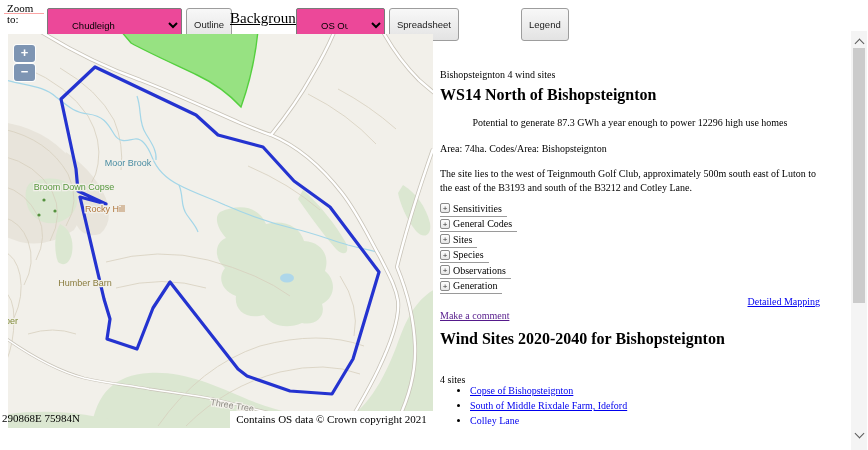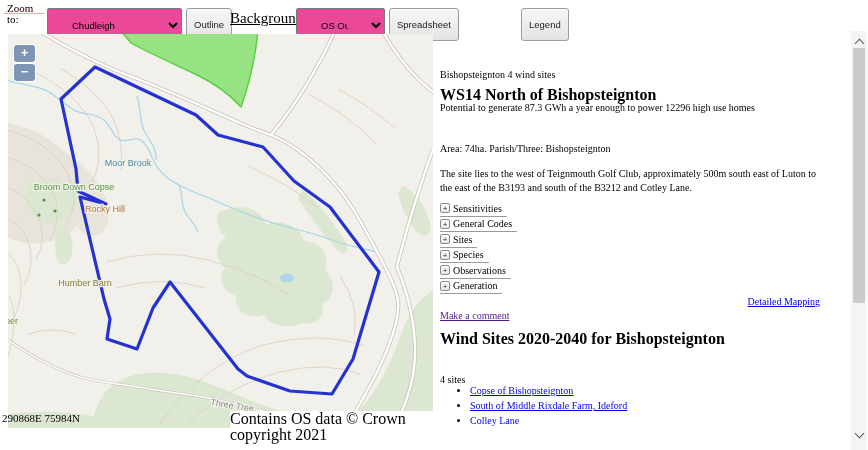"Potential to generate 87.3 GWh" #potential { text-align: none -> center; top: 101px -> 116px }
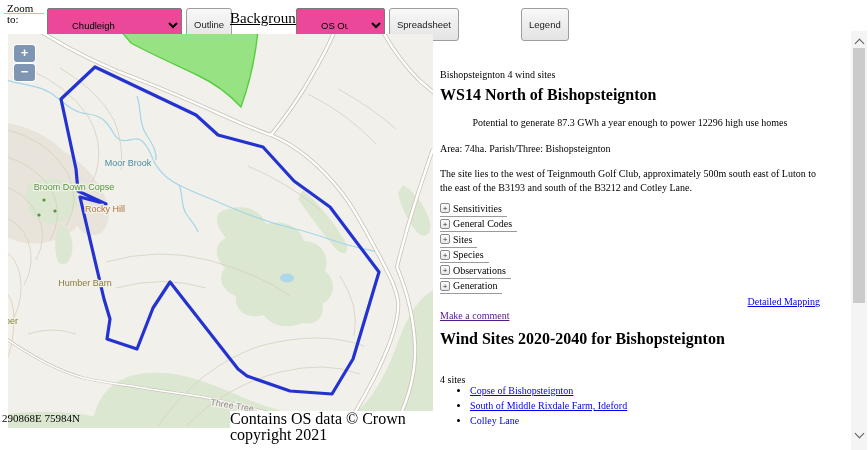"Area: 74ha. Parish/Three:" p.abs { text: Parish/Three -> Codes/Area }
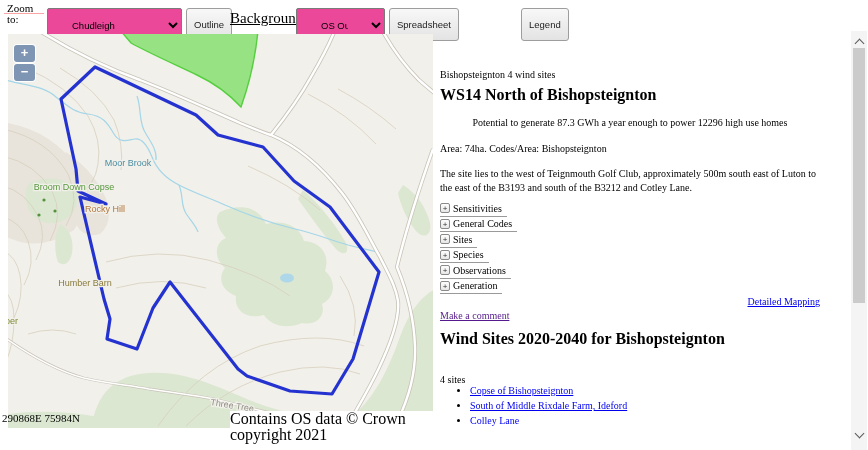"Contains OS data © Crown" #attrib { font-size: 16px -> 11px; text-align: none -> center }
